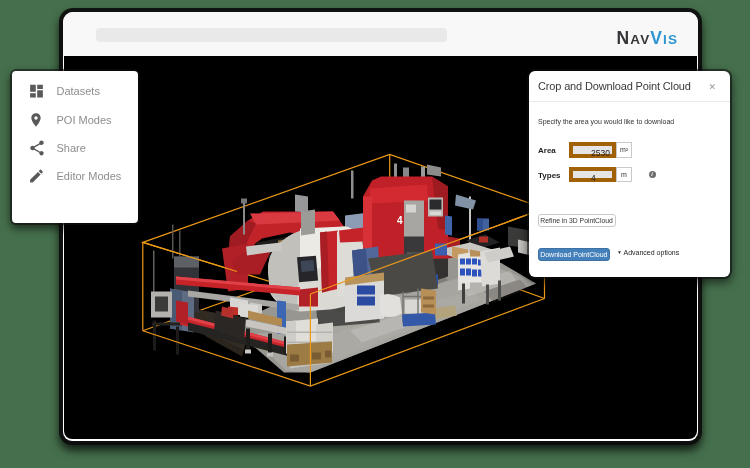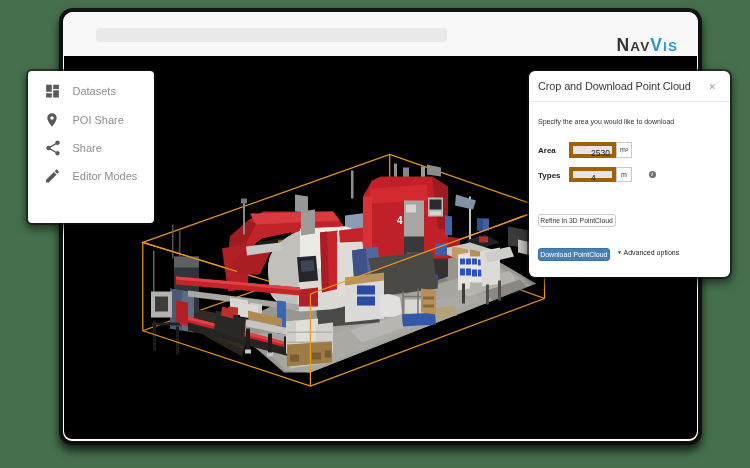"NAVVIS" .logo { margin-top: 7px -> none }
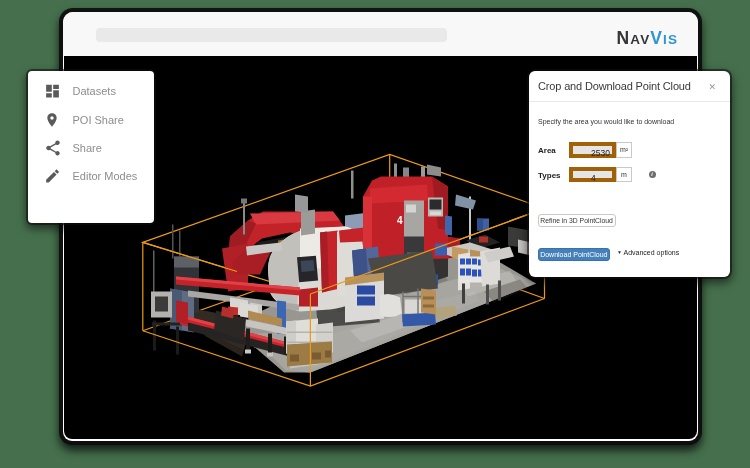"Datasets" .menu { left: 28px -> 12px }
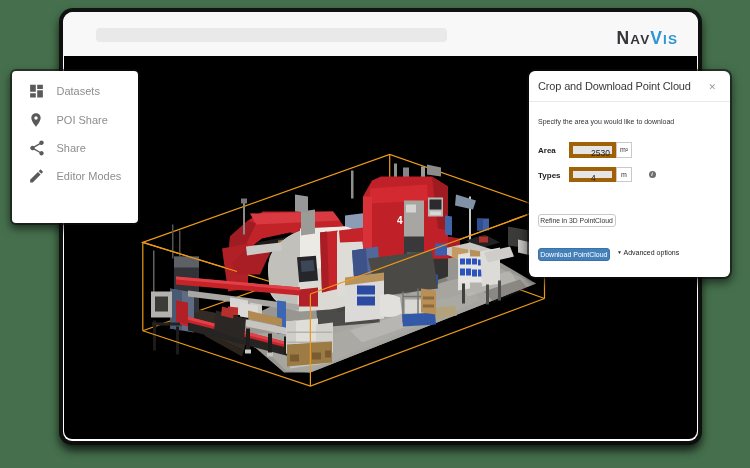"POI Share" span.lbl { text: Share -> Modes }
